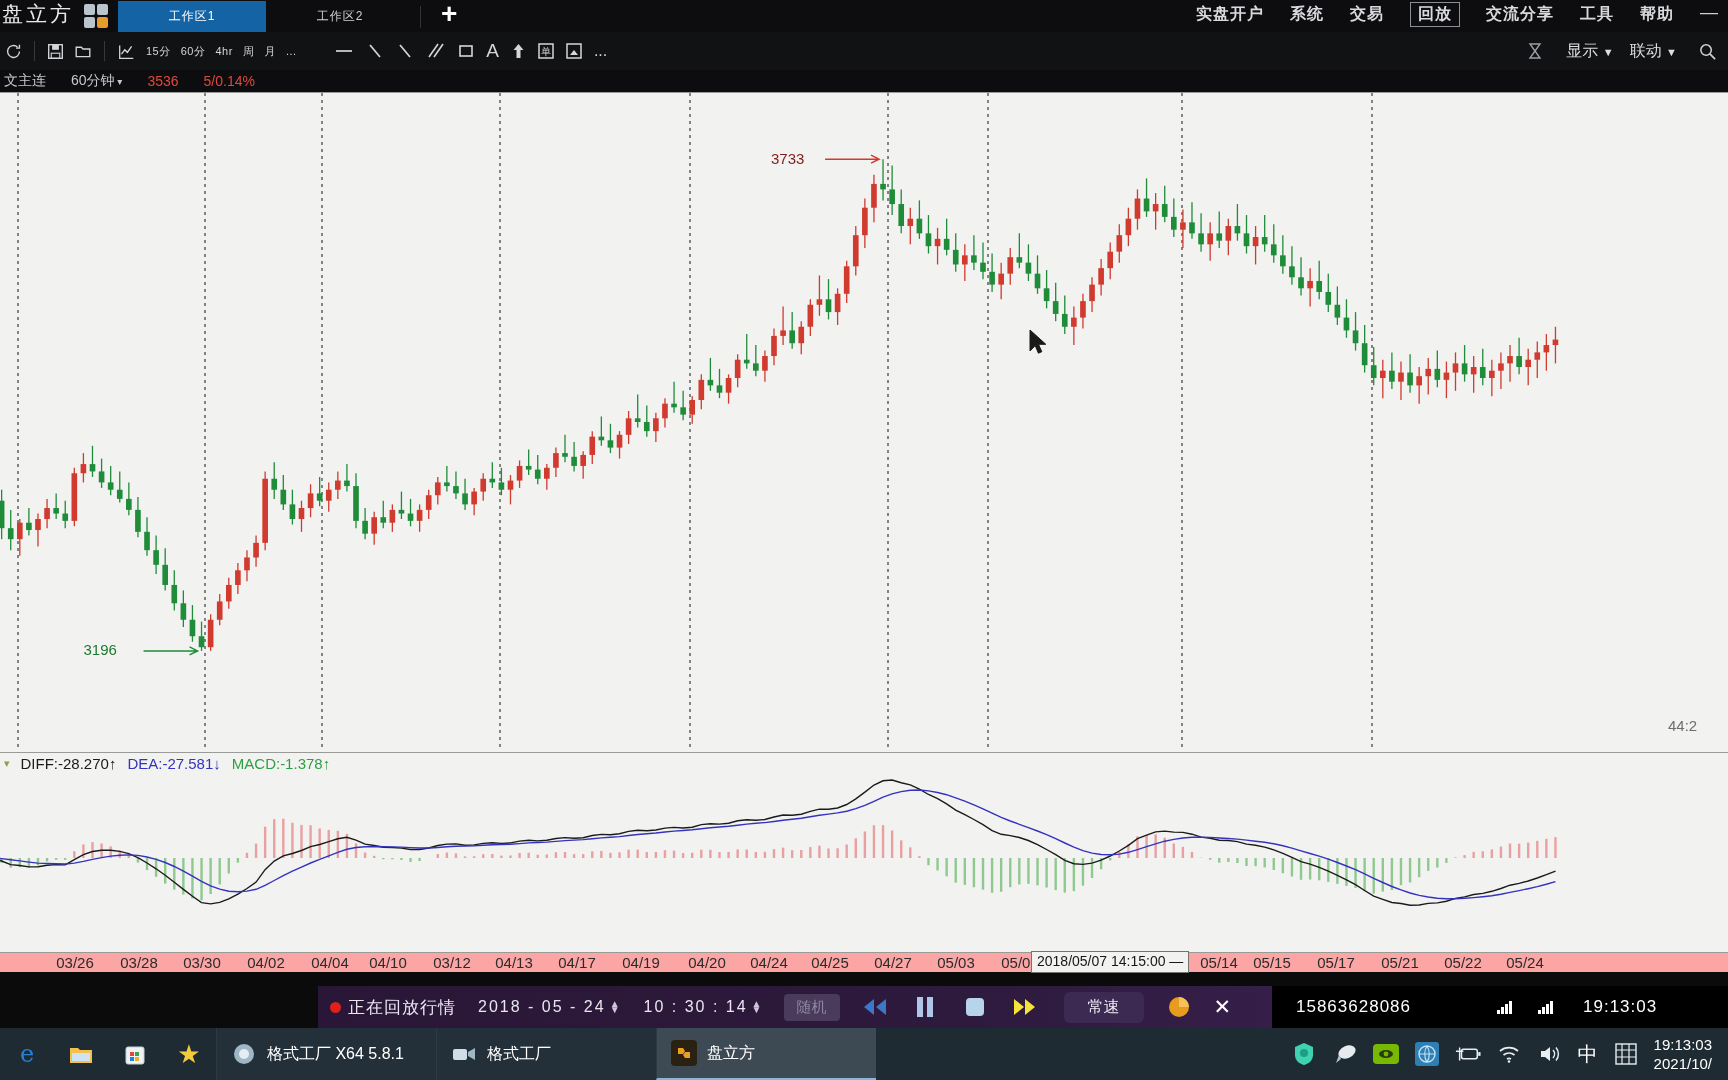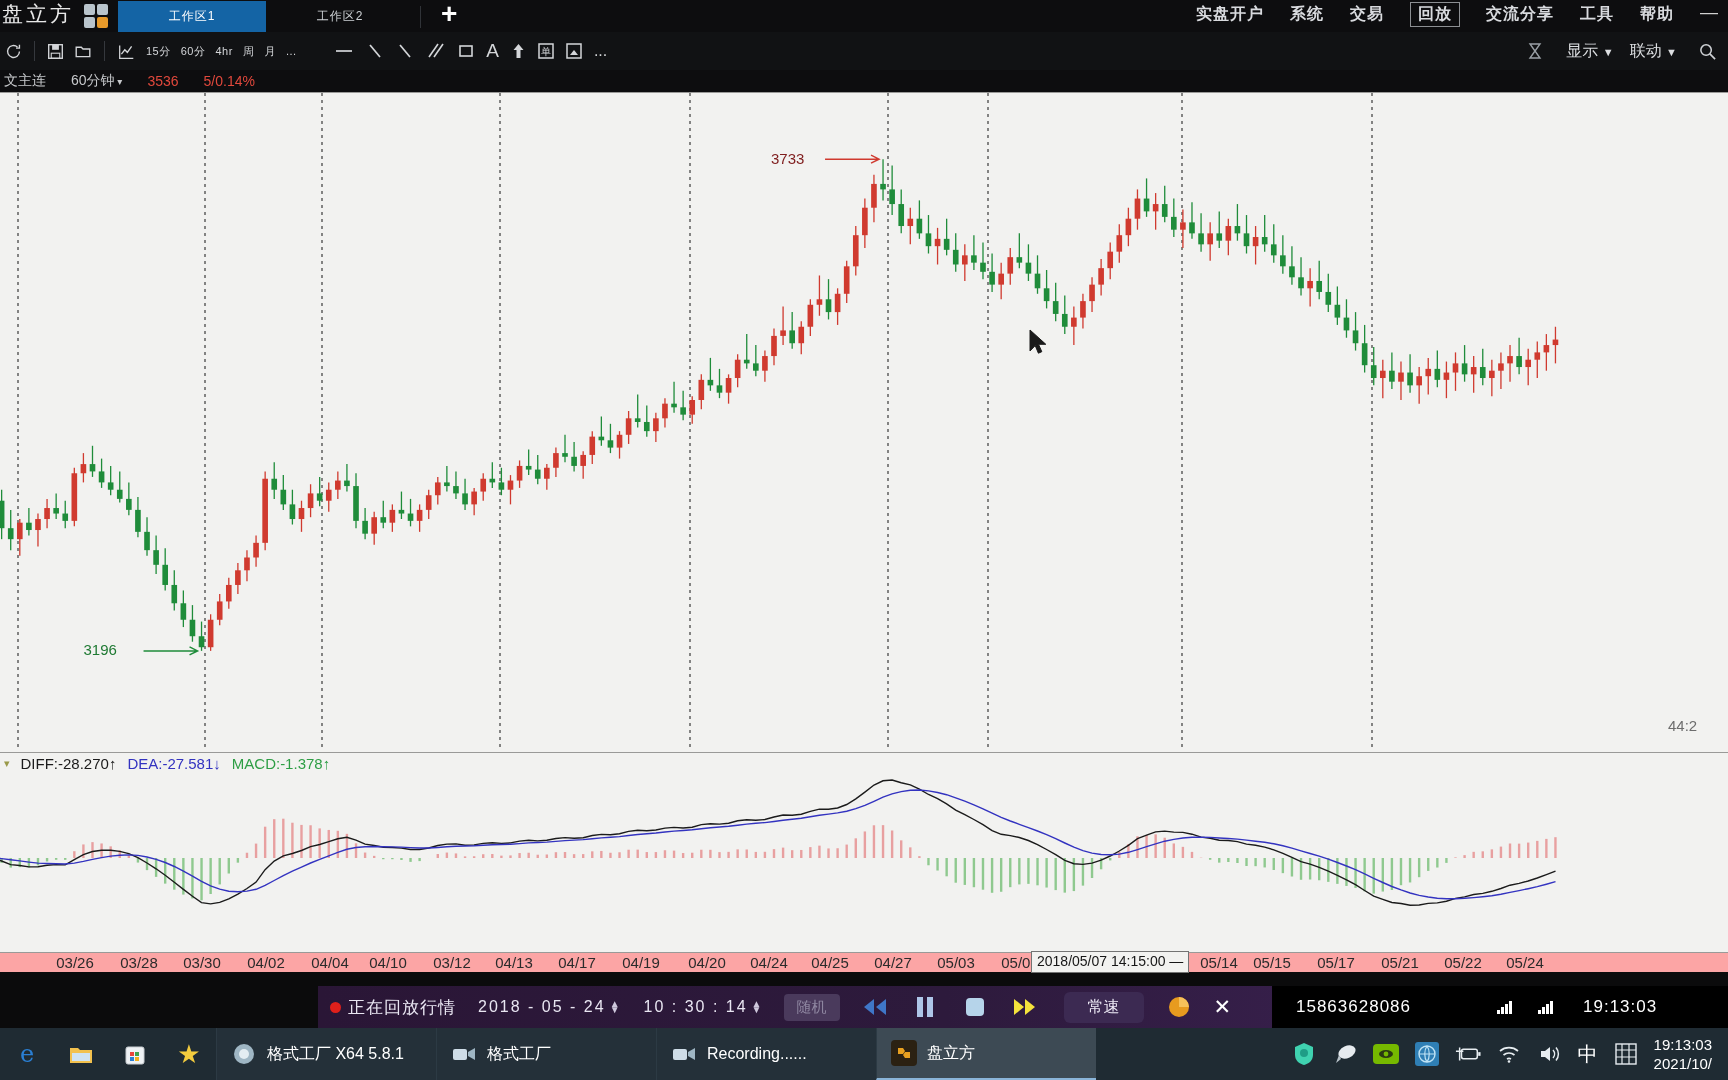"Recording......" div.tk { html: <div> <span> <svg> <rect></rect> <path></path> </svg> </span> <span>Recording......</span> </div> -> none }
